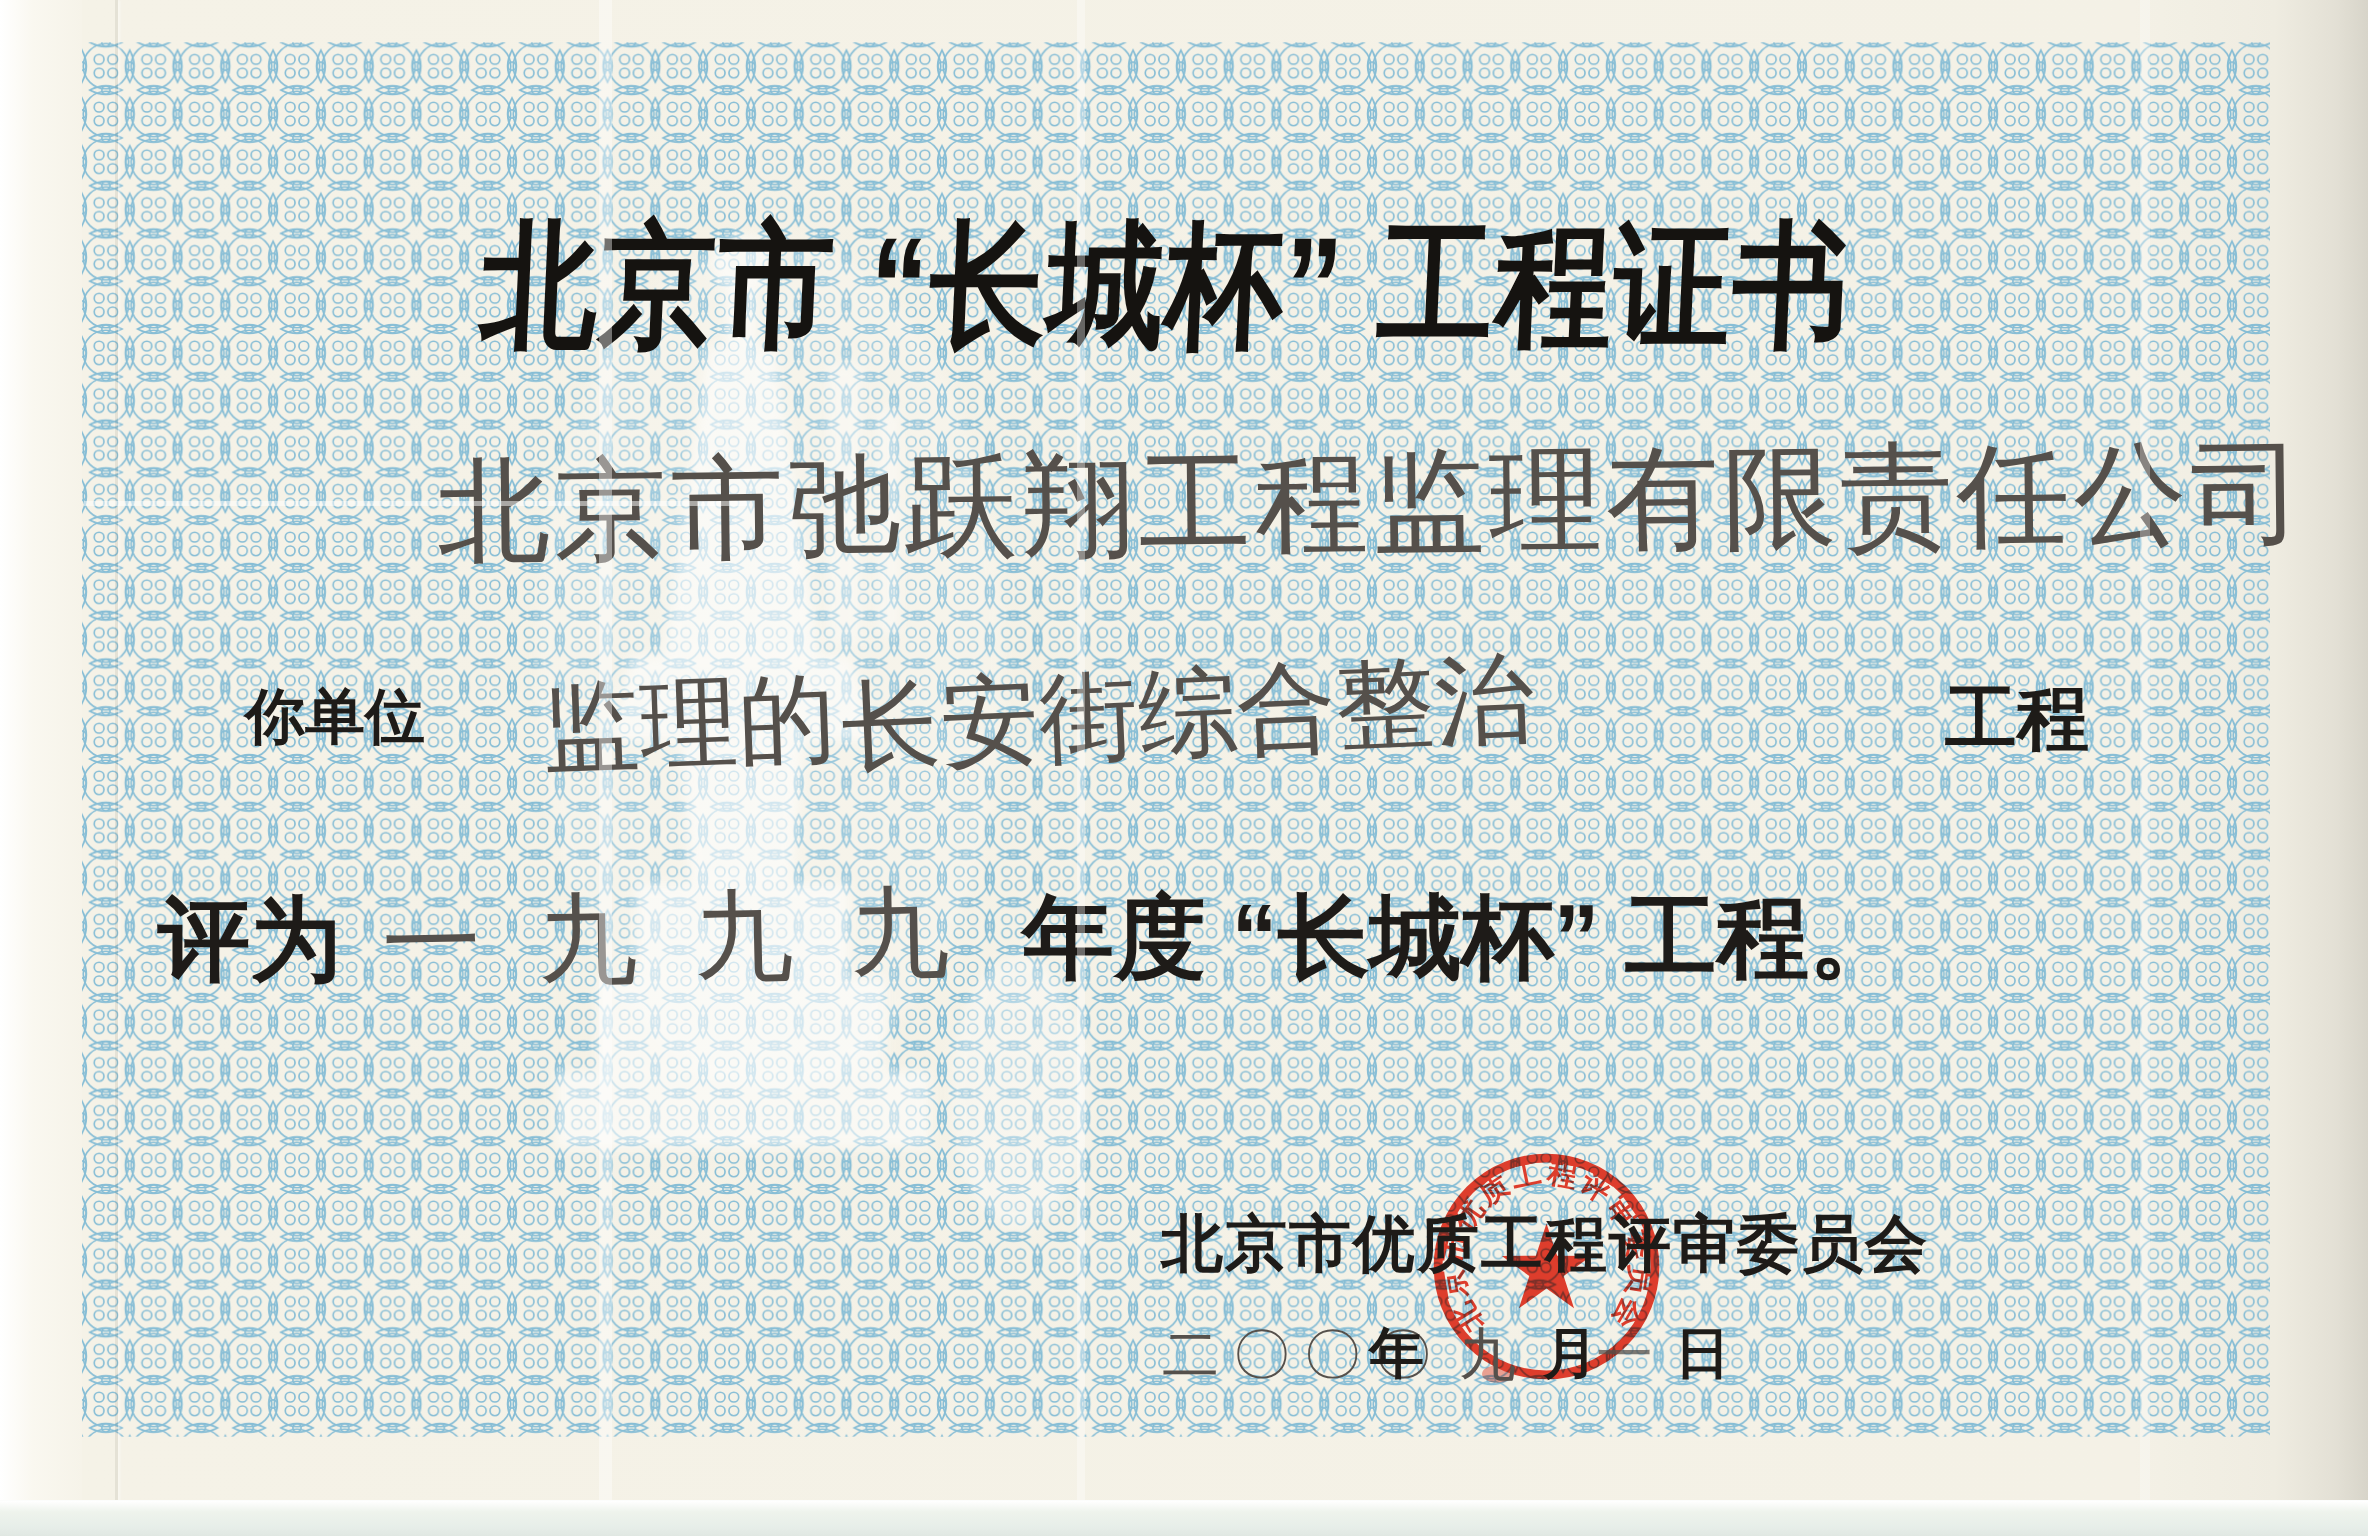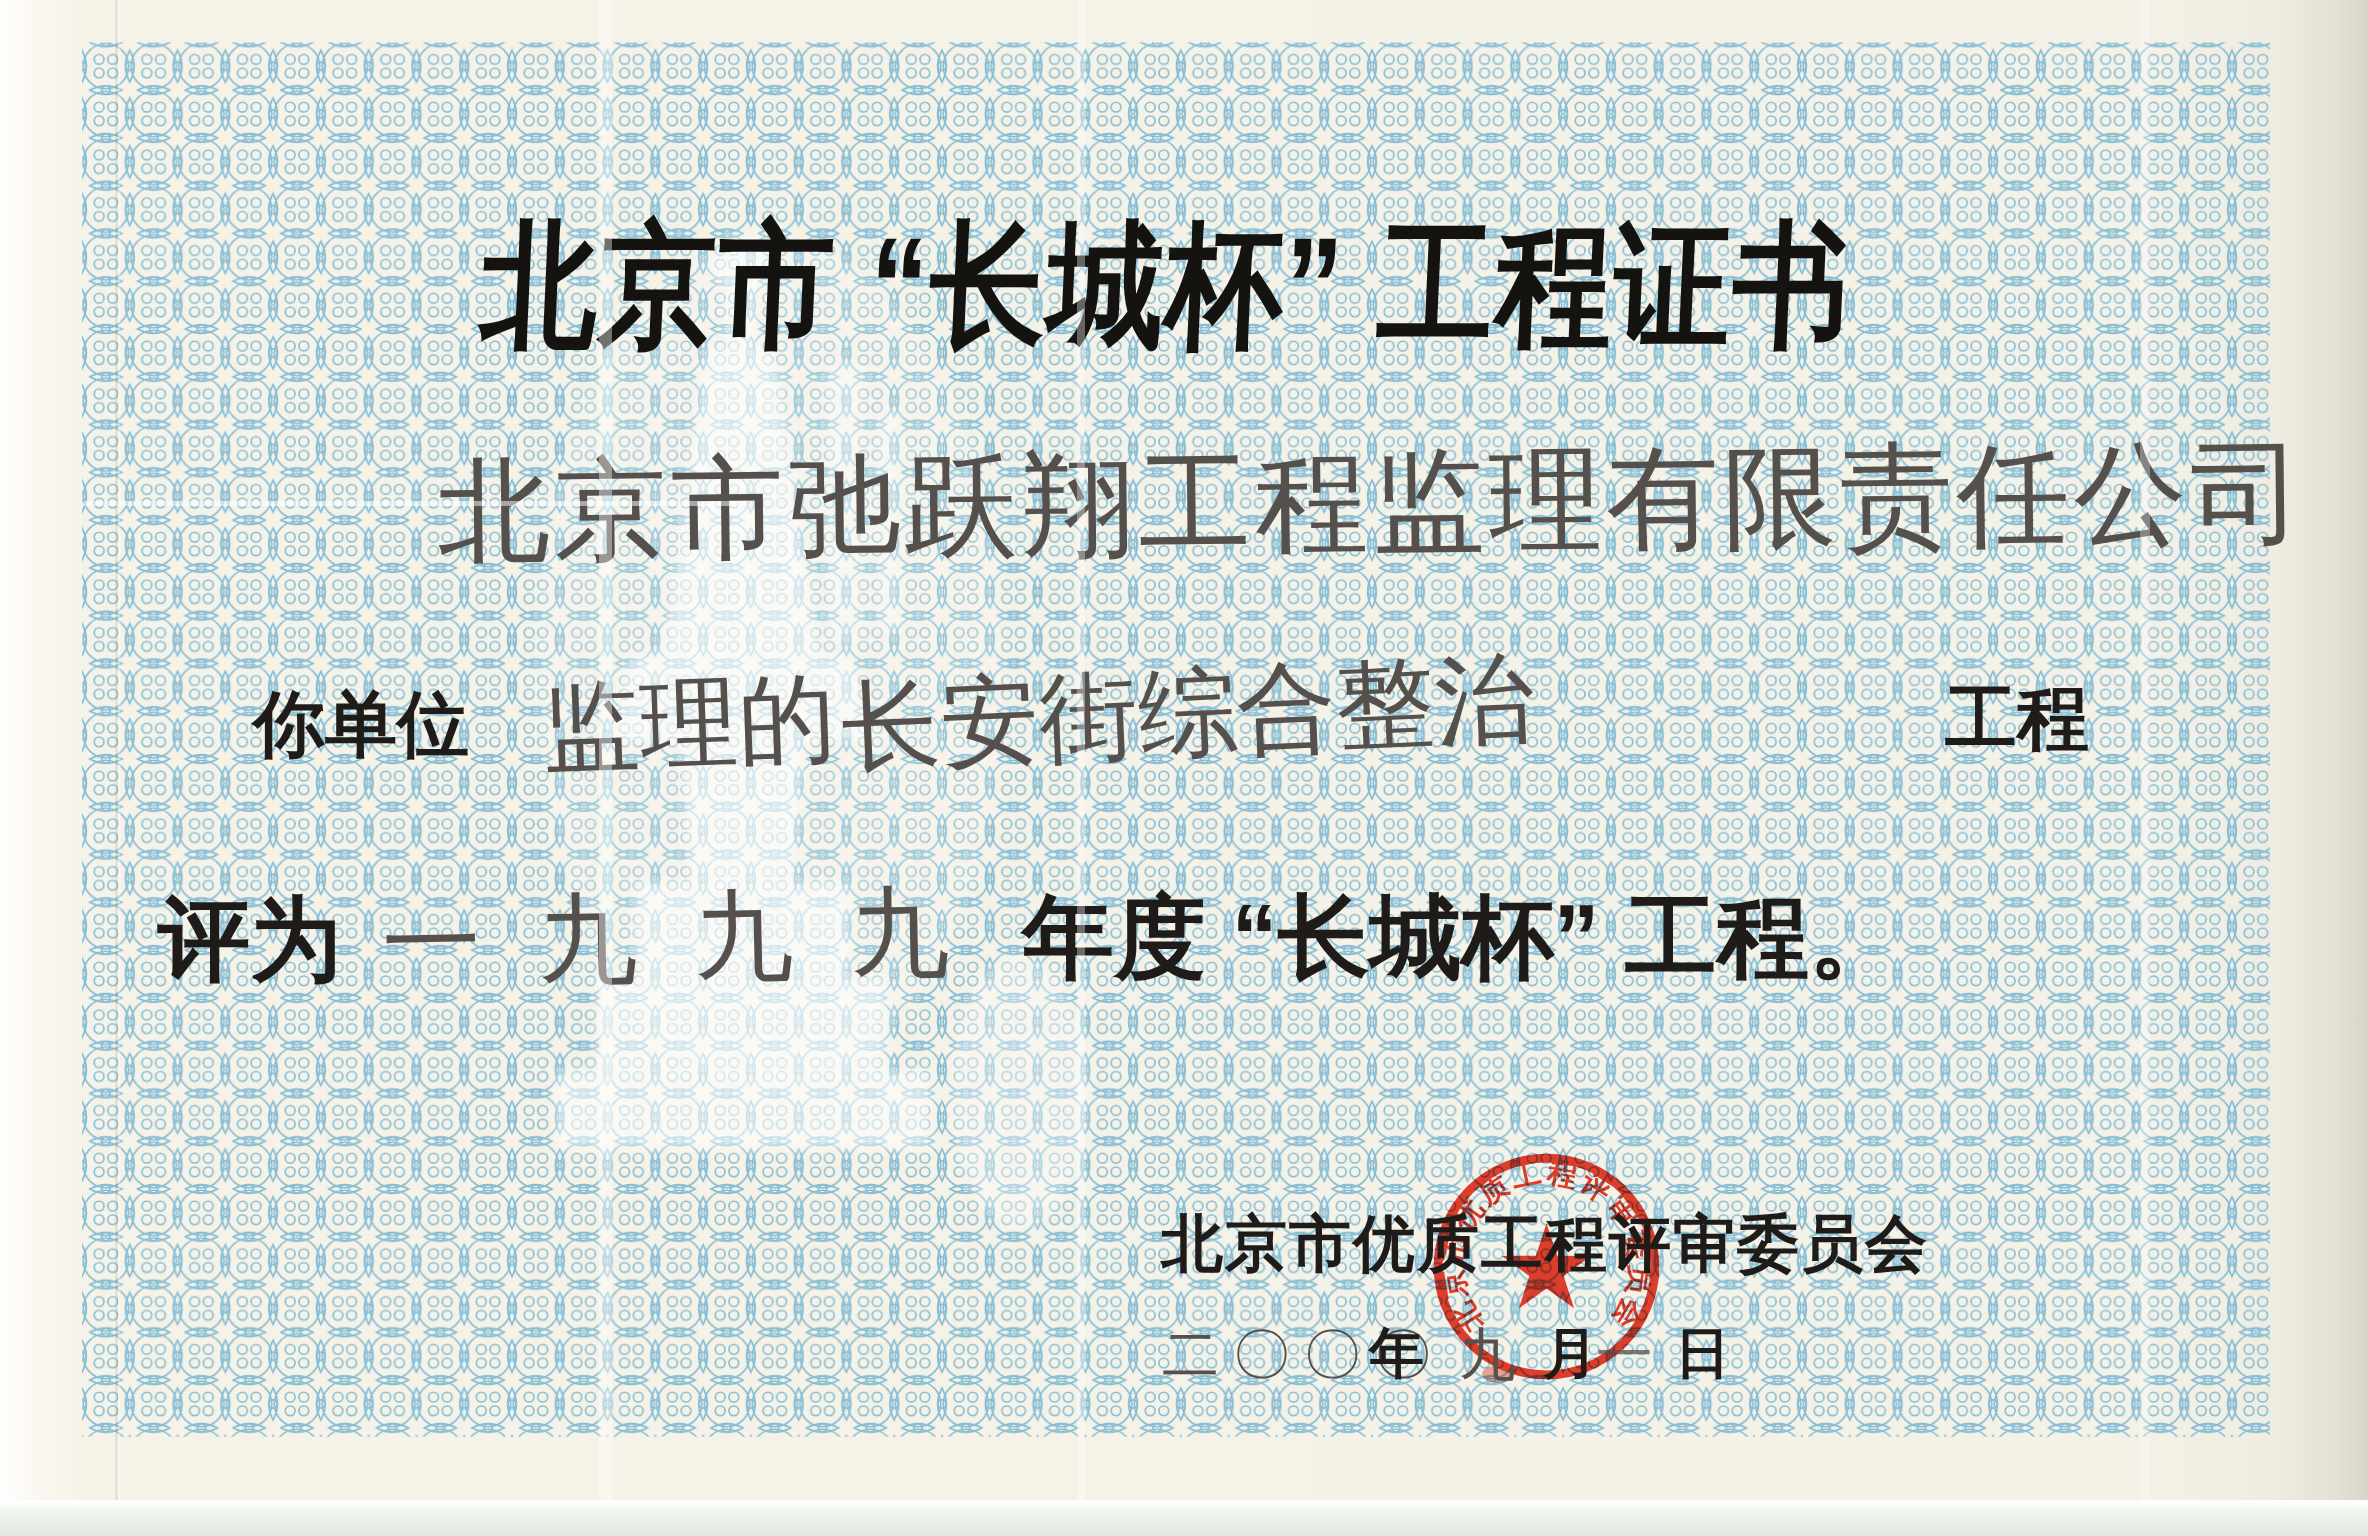"你单位" .l3-prefix { font-size: 72px -> 60px; left: 253px -> 245px }
